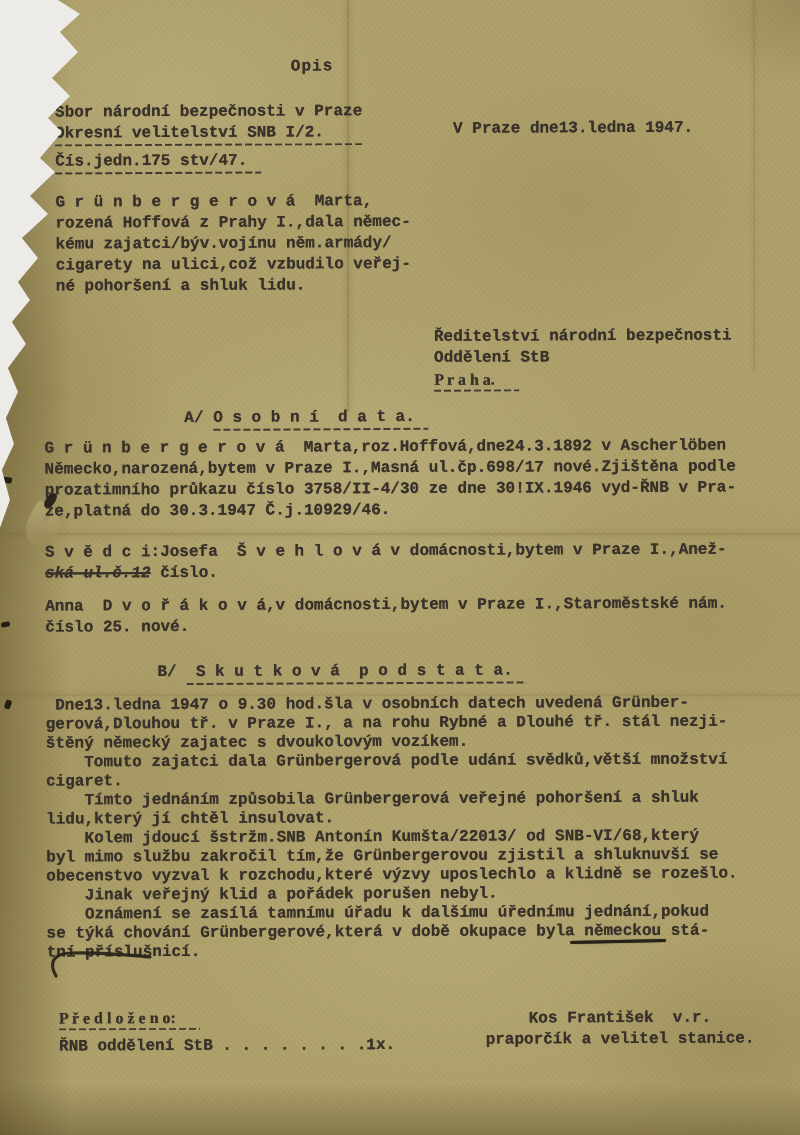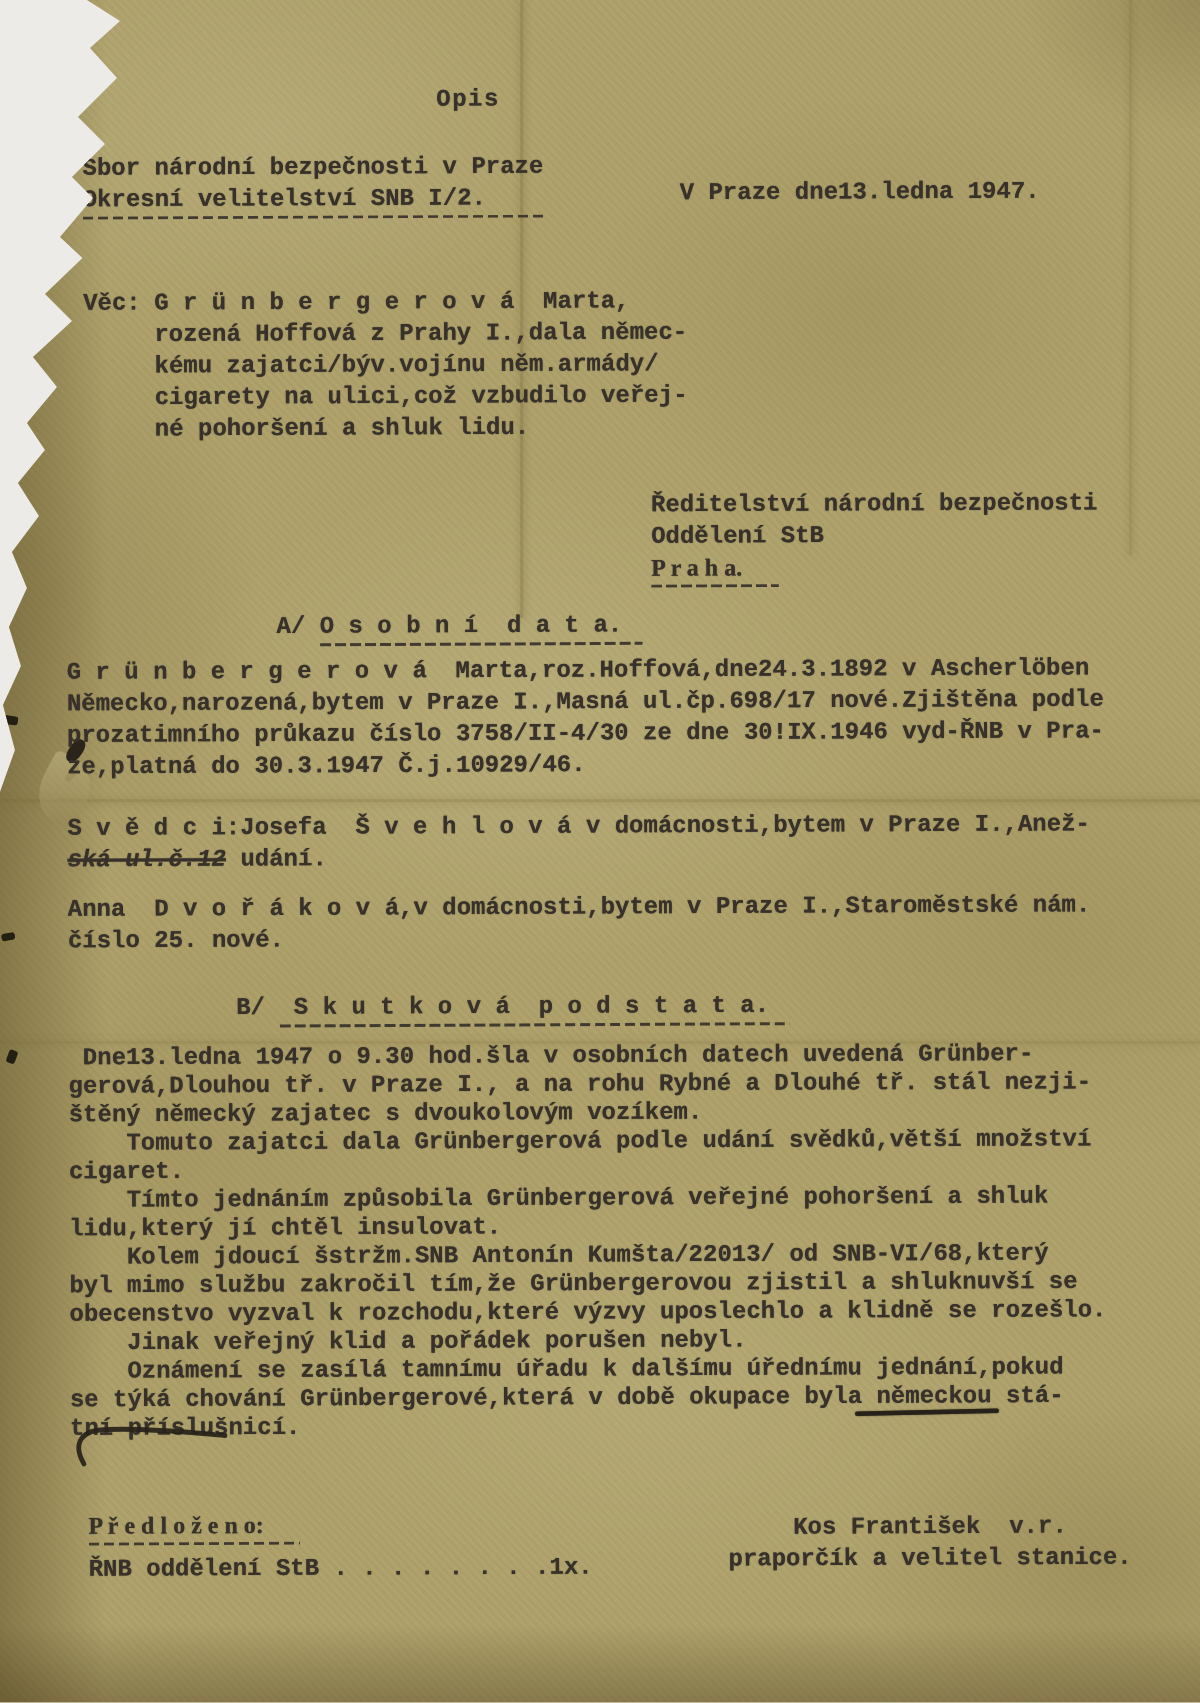"Čís.jedn.175 stv/47." div.abs { html: none -> <div><span>Čís.jedn.175 stv/47.</span></div> }
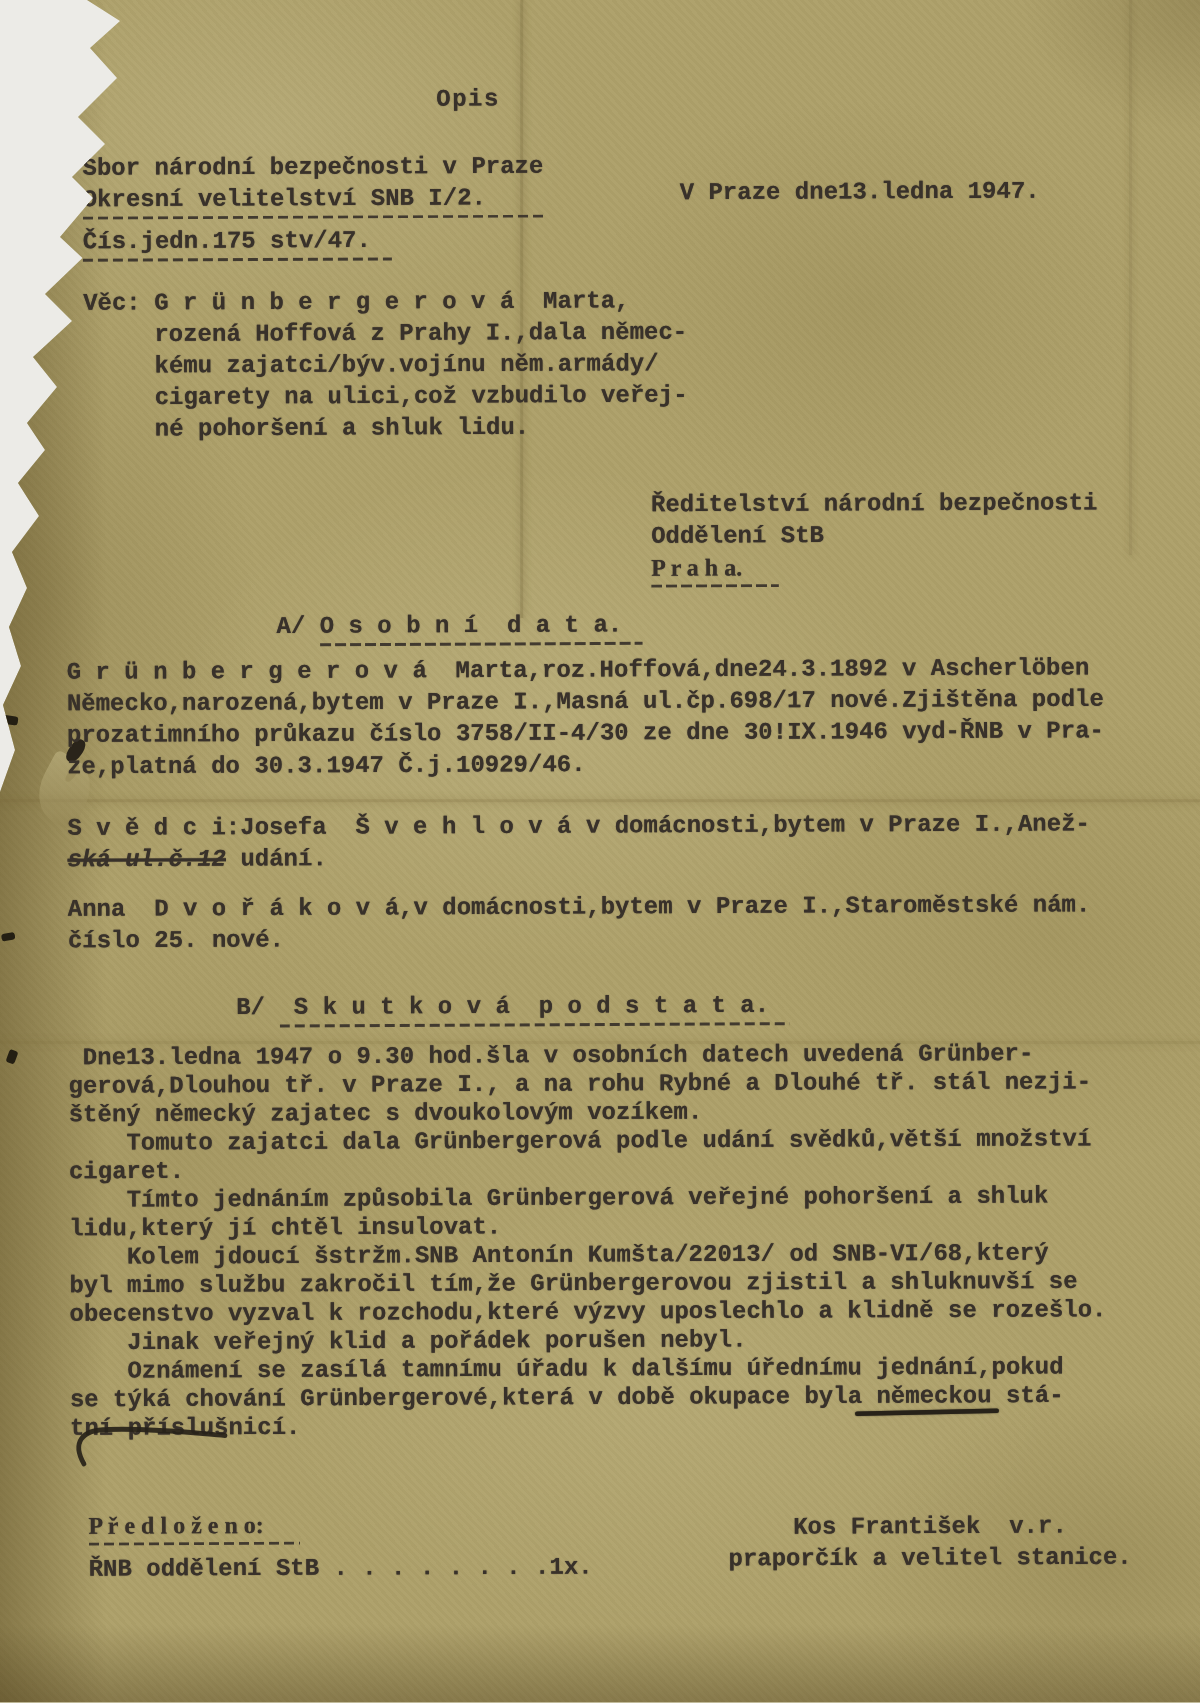"Věc:" div.line { html: <div>Věc:</div> -> none }
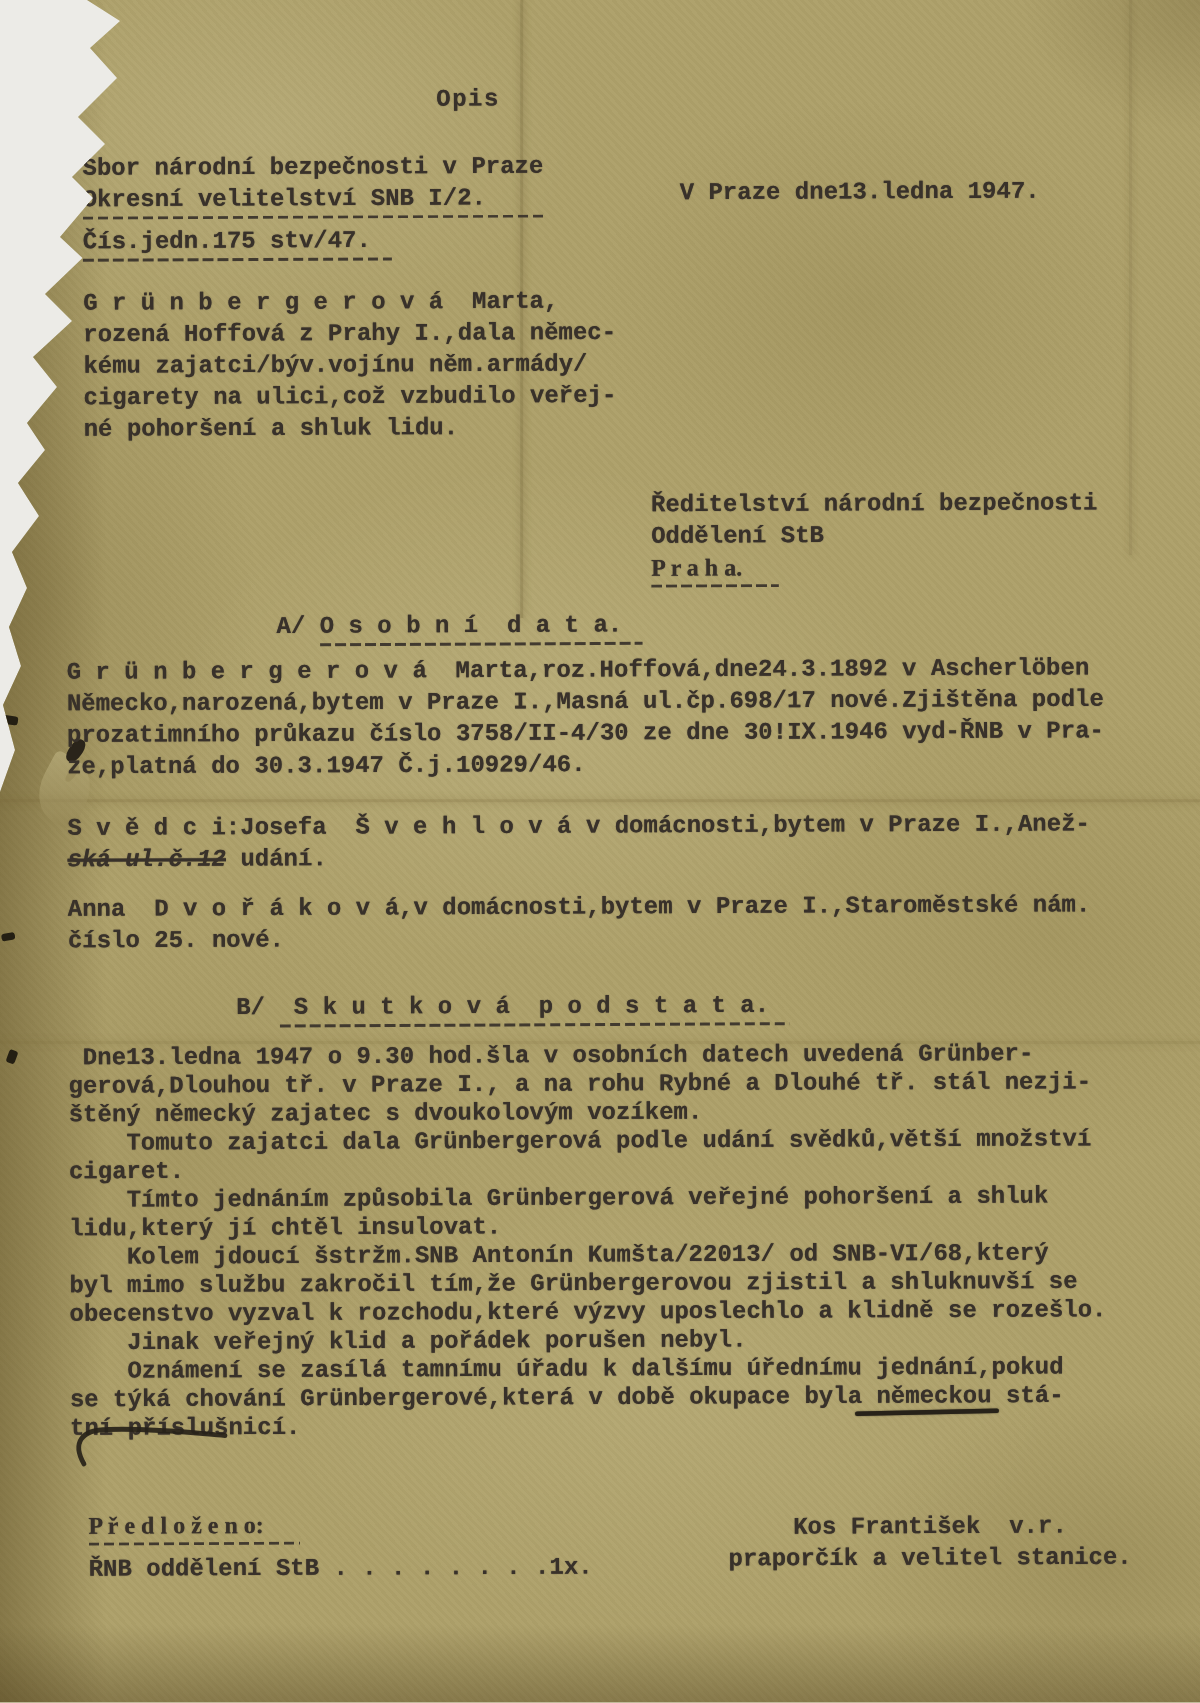"udání." span { text: udání -> číslo }
